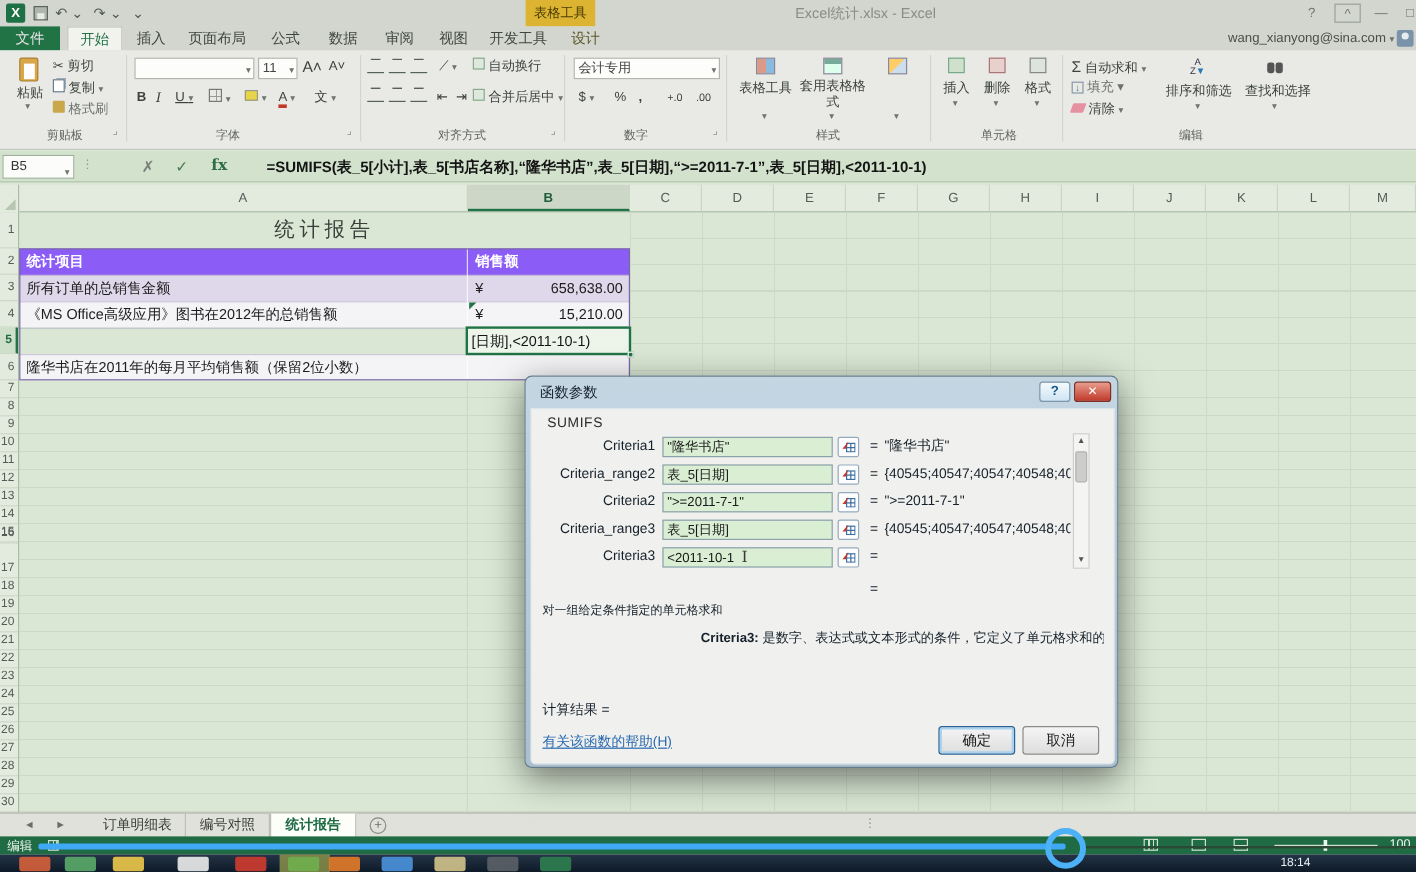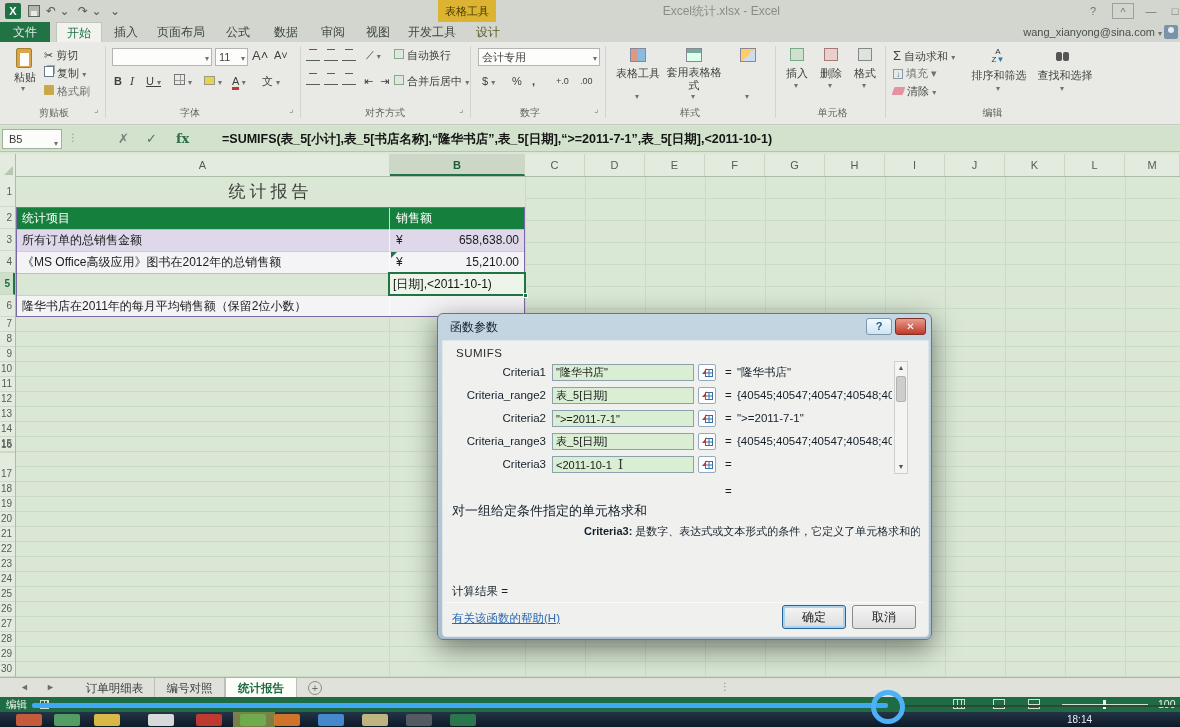"统计项目" #t-head { background: #15803d -> #8b5cf6; font-weight: normal -> bold }
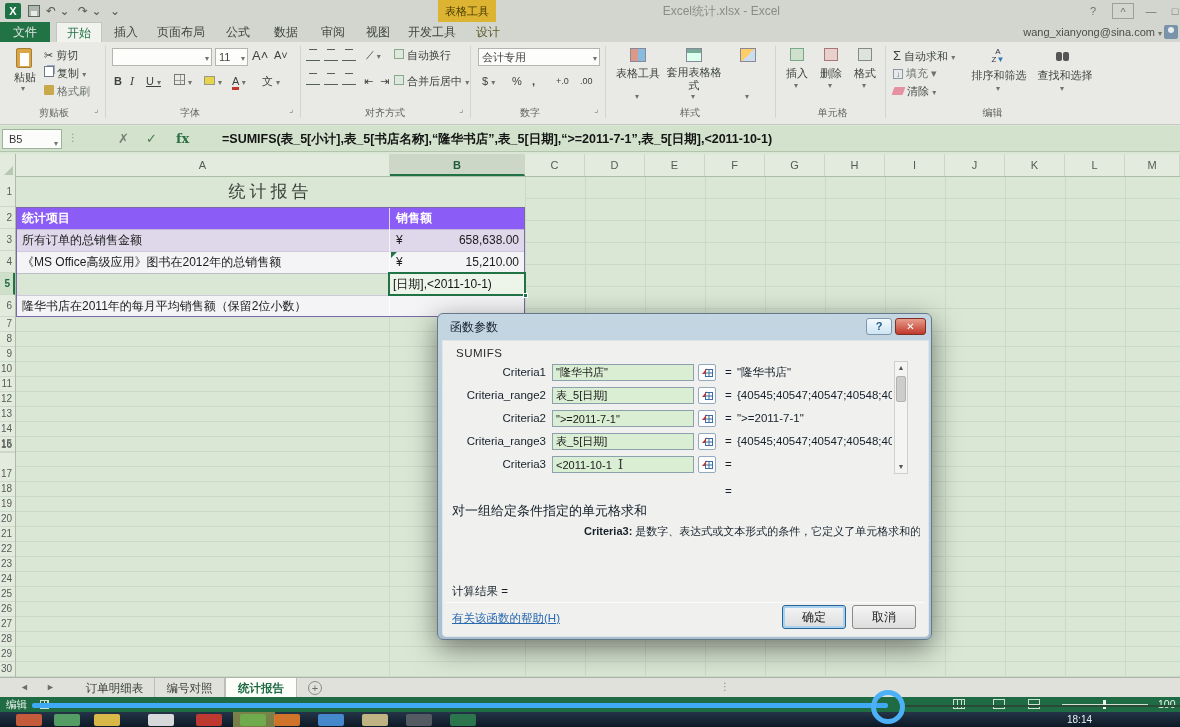"对一组给定条件指定的单元格求和" #dlg-desc { font-size: 13px -> 10px }
